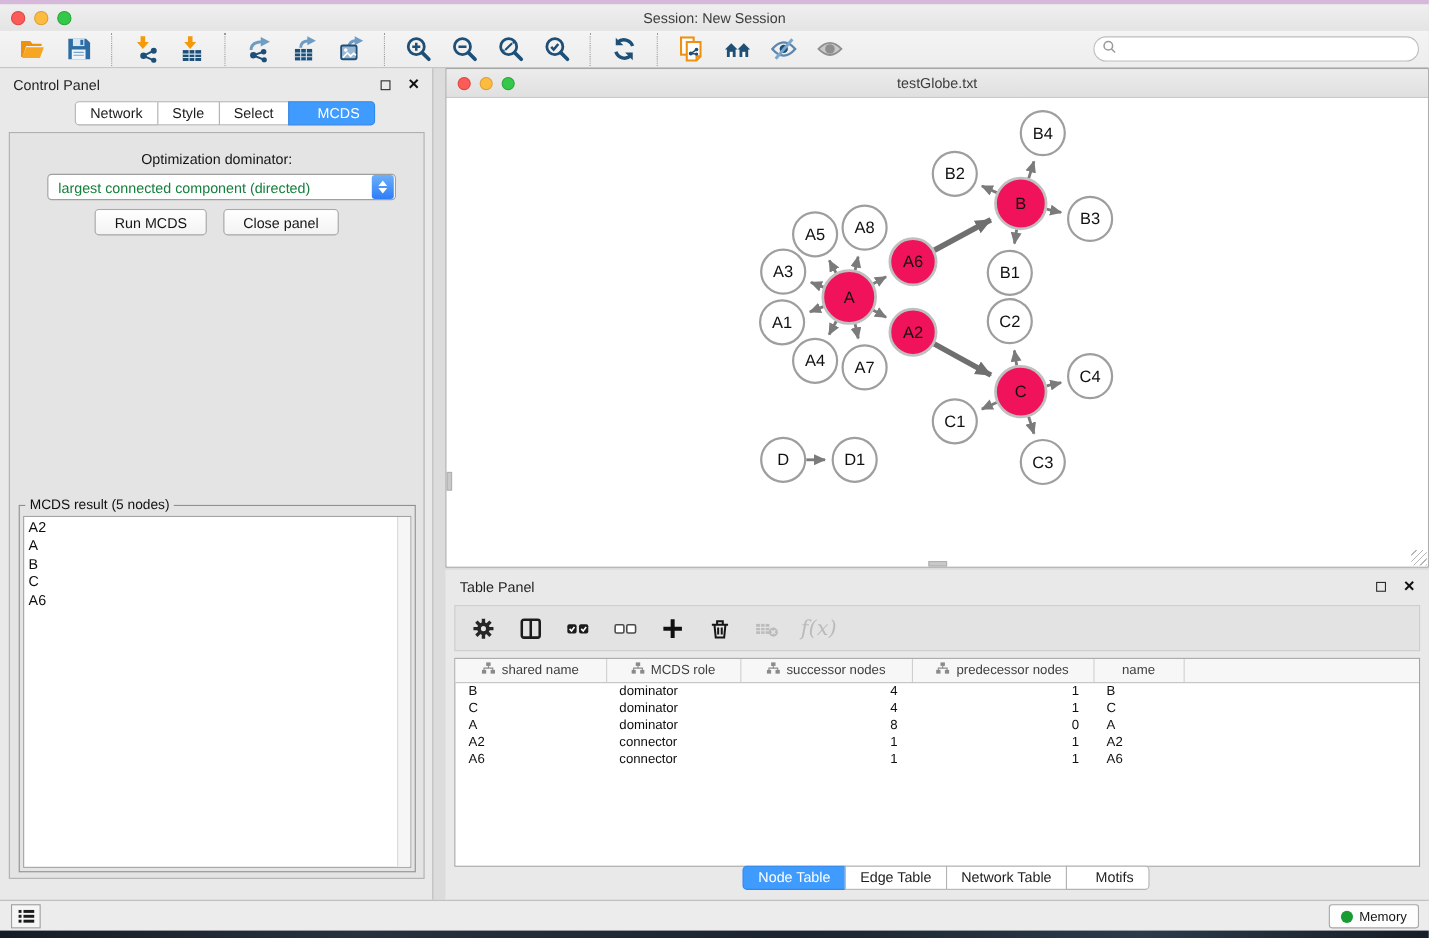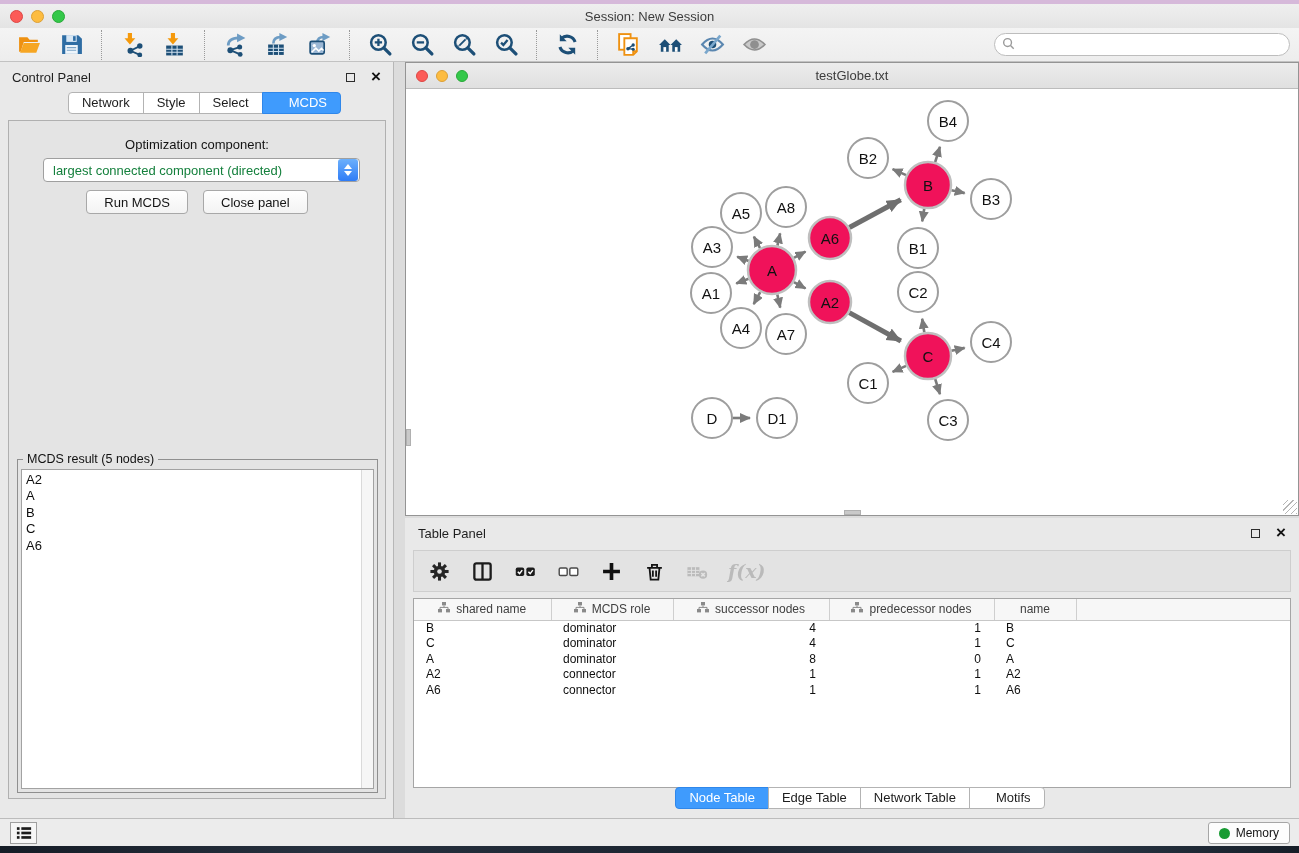"Optimization component:" div.opt-label { text: component -> dominator }
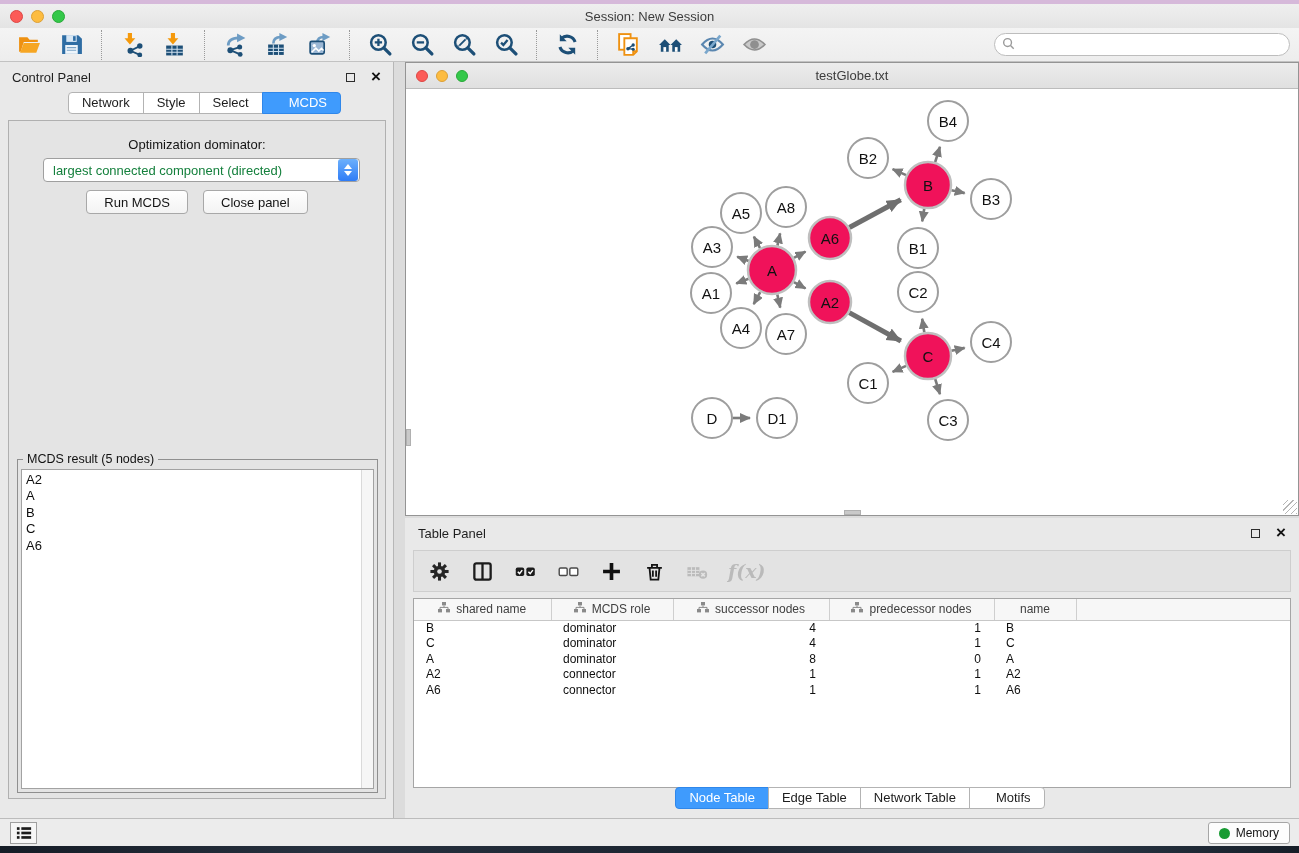"f(x)" span.tp-btn { font-weight: bold -> none }
